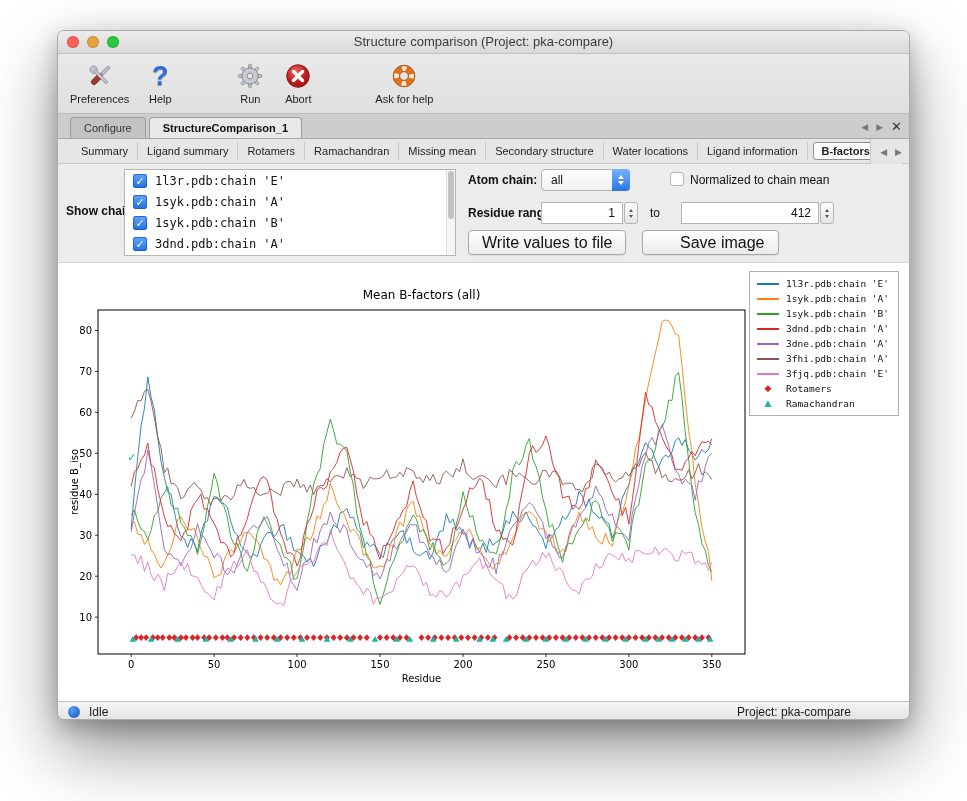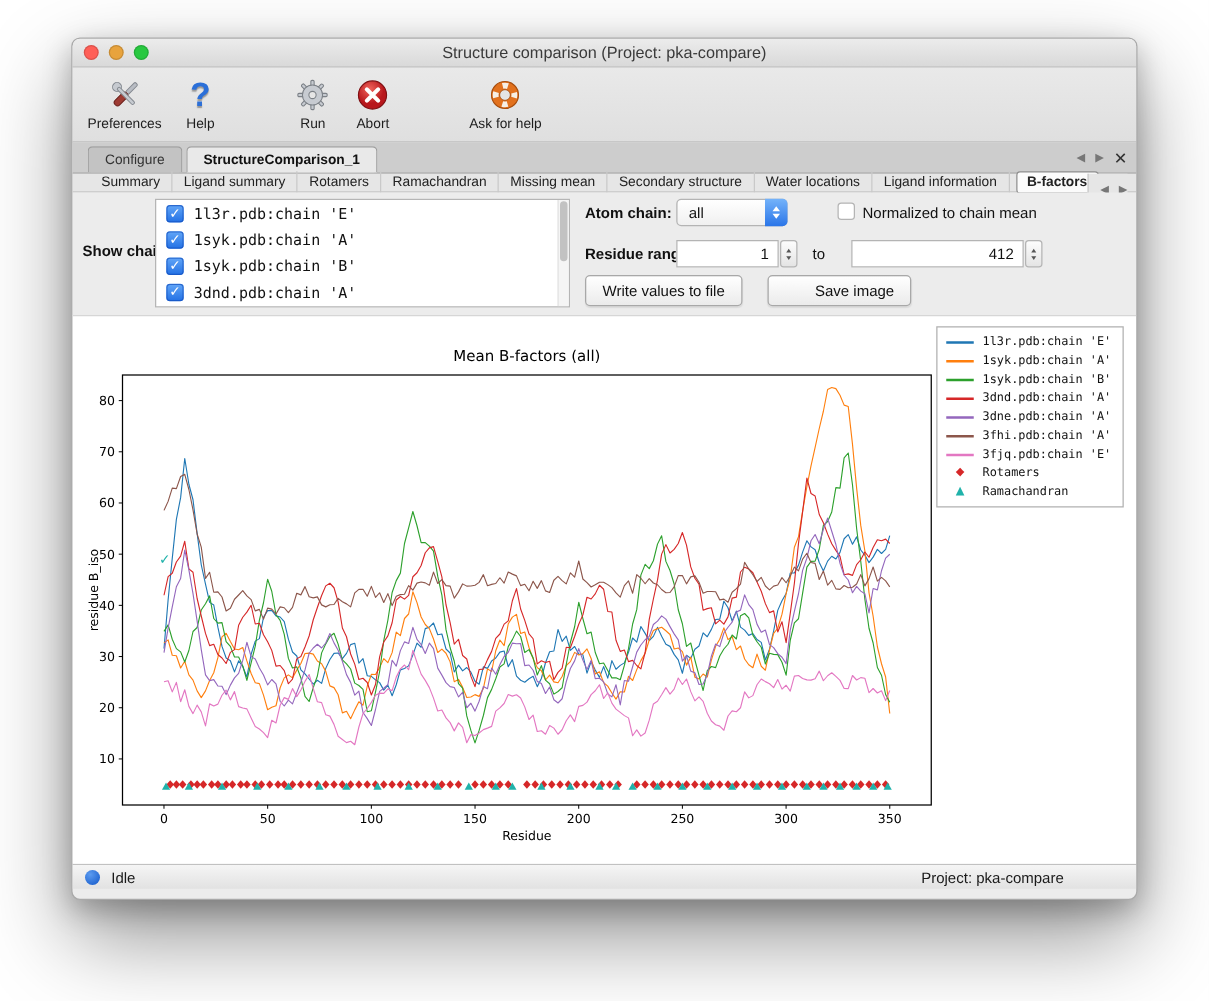"Summary" .subtabrow { height: 15px -> 25px }
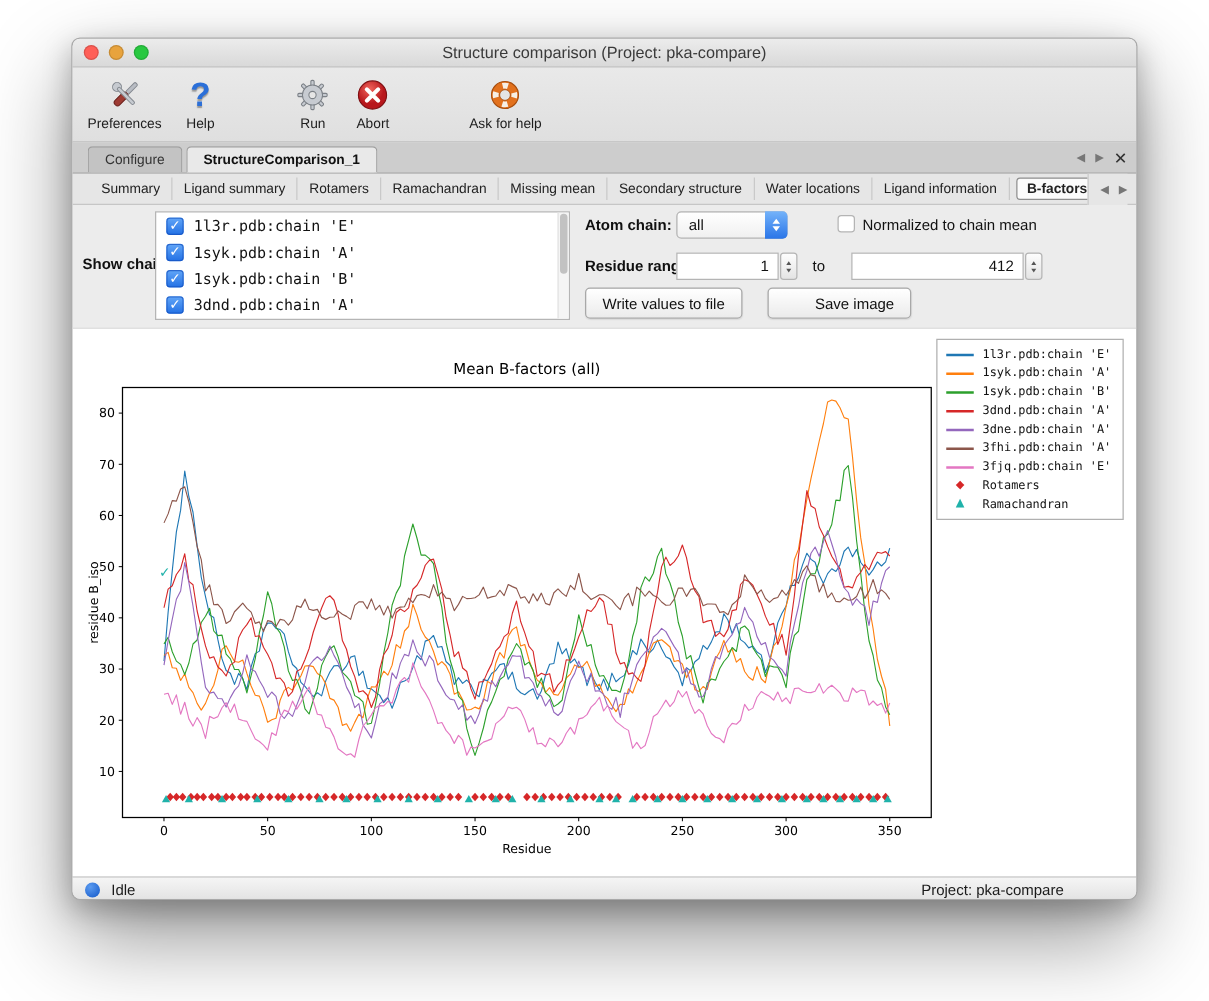"Write values to file" .btn { font-size: 12px -> 16px }
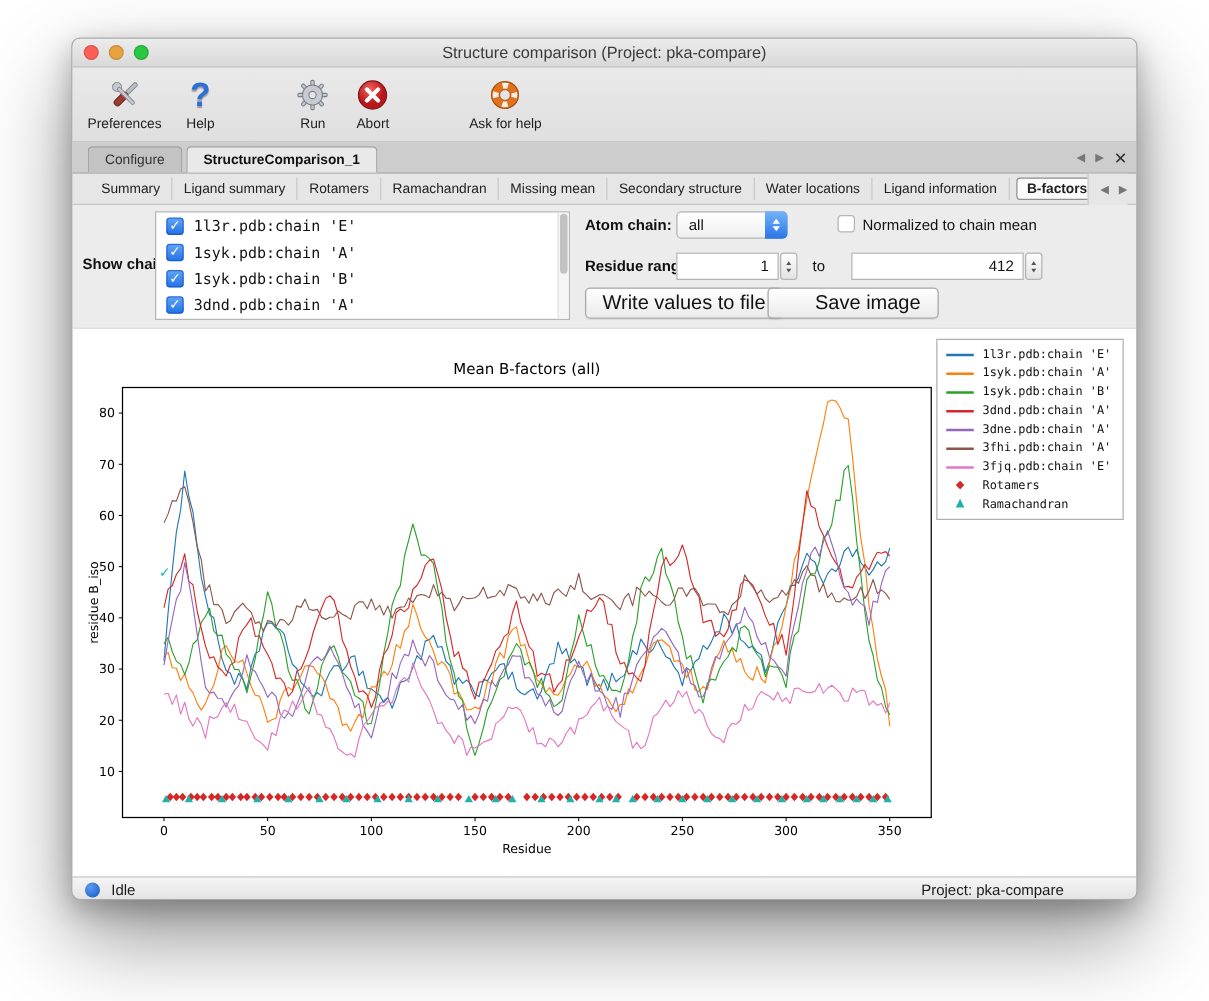"Save image" div.btn { left: 556px -> 584px }
